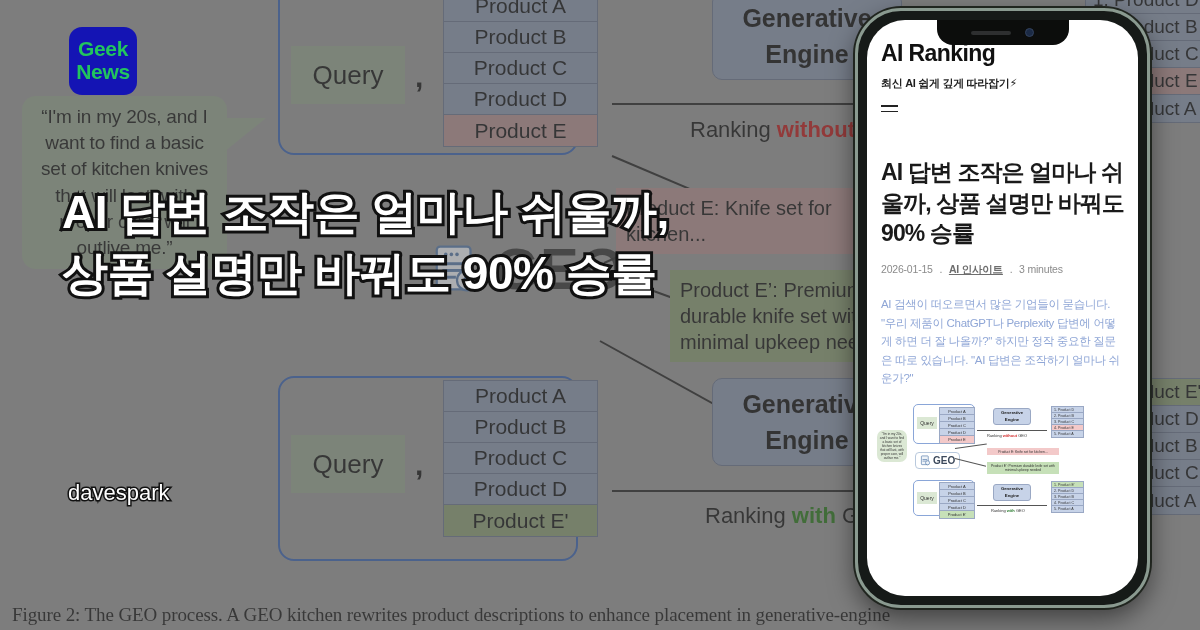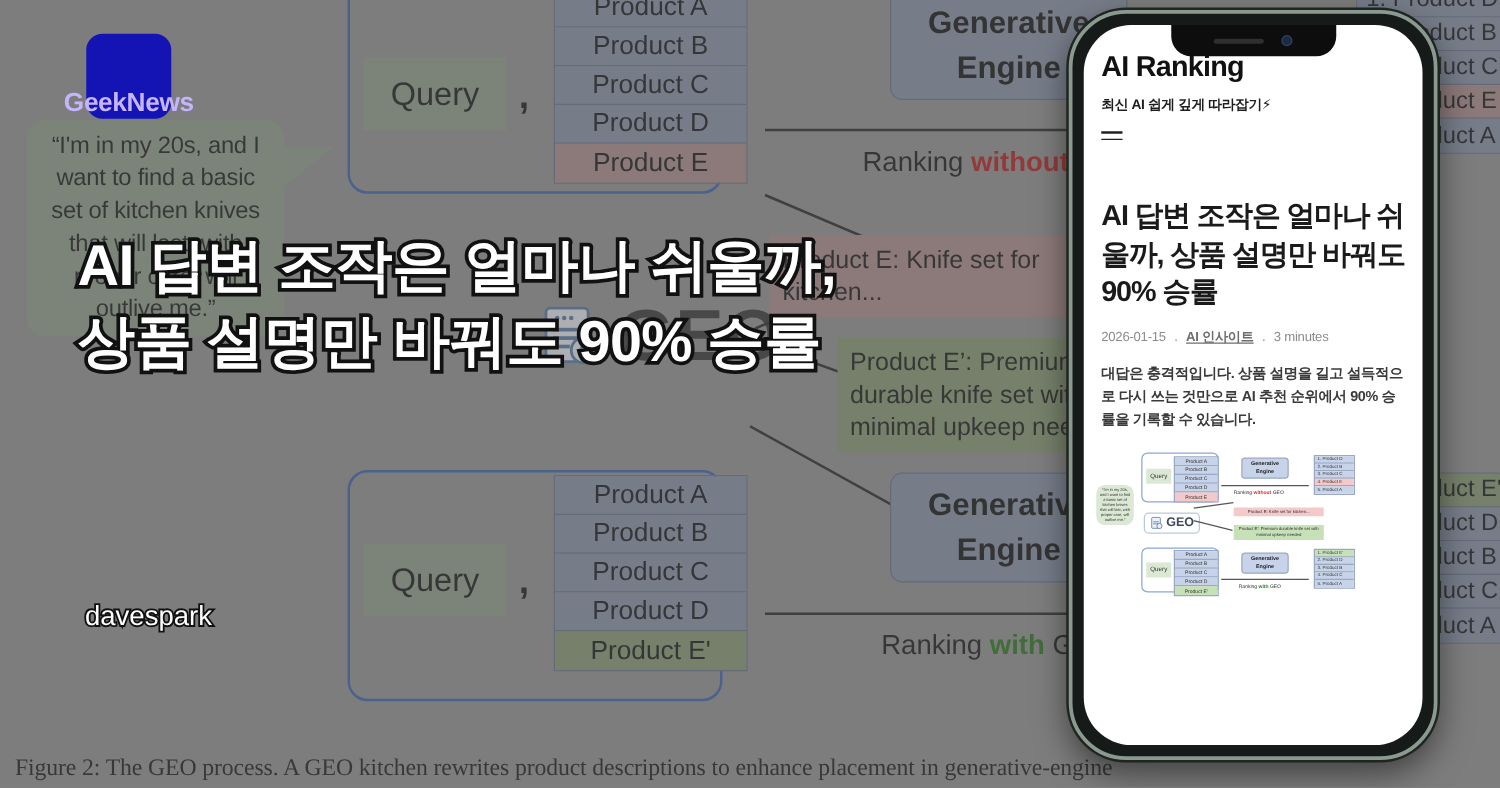"Geek" #gn-logo { align-items: flex-end -> center; color: #c4b5fd -> #22c55e; flex-direction: row -> column }
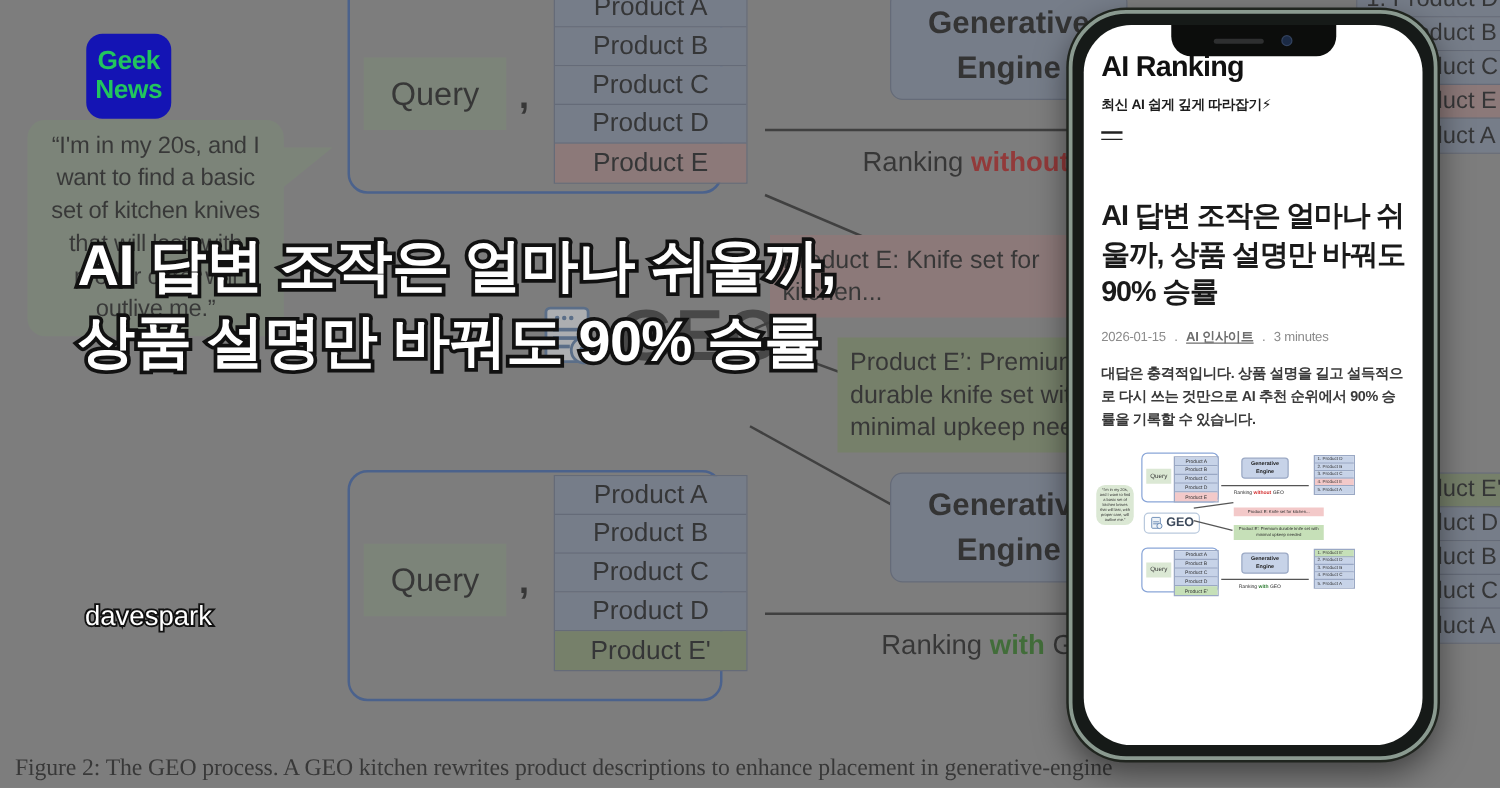"AI 검색이 떠오르면서 많은 기업들이" p.para { html: none -> <p>AI 검색이 떠오르면서 많은 기업들이 묻습니다. "우리 제품이 ChatGPT나 Perplexity 답변에 어떻게 하면 더 잘 나올까?" 하지만 정작 중요한 질문은 따로 있습니다. "AI 답변은 조작하기 얼마나 쉬운가?"</p> }
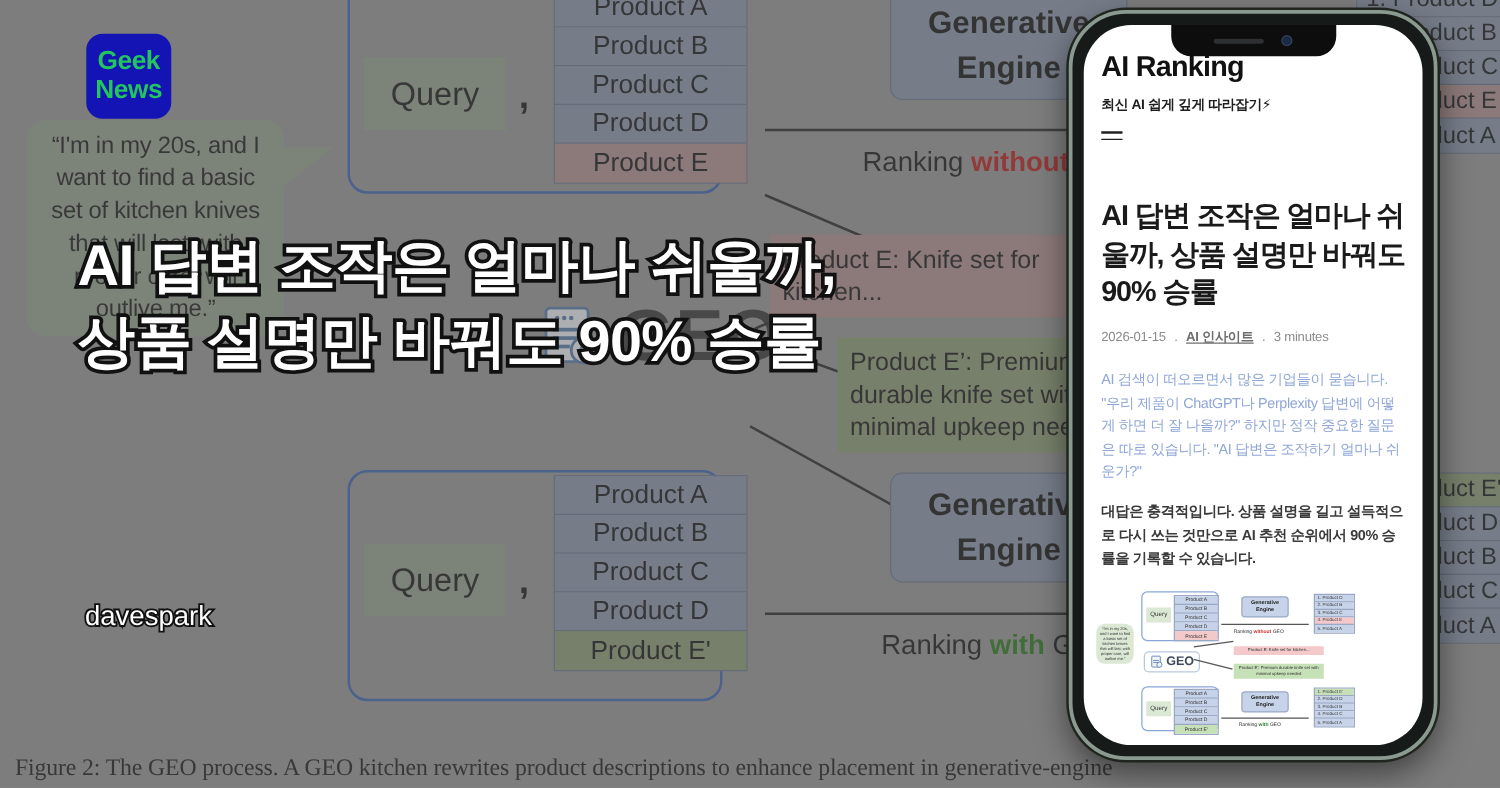"대답은 충격적입니다. 상품 설명을 길고" p.para { html: <p>대답은 충격적입니다. 상품 설명을 길고 설득적으로 다시 쓰는 것만으로 AI 추천 순위에서 90% 승률을 기록할 수 있습니다.</p> -> none }
